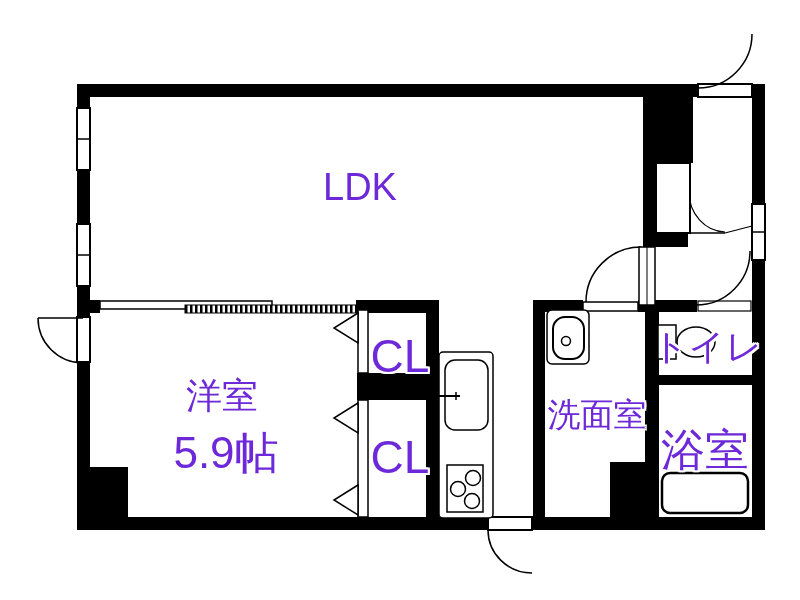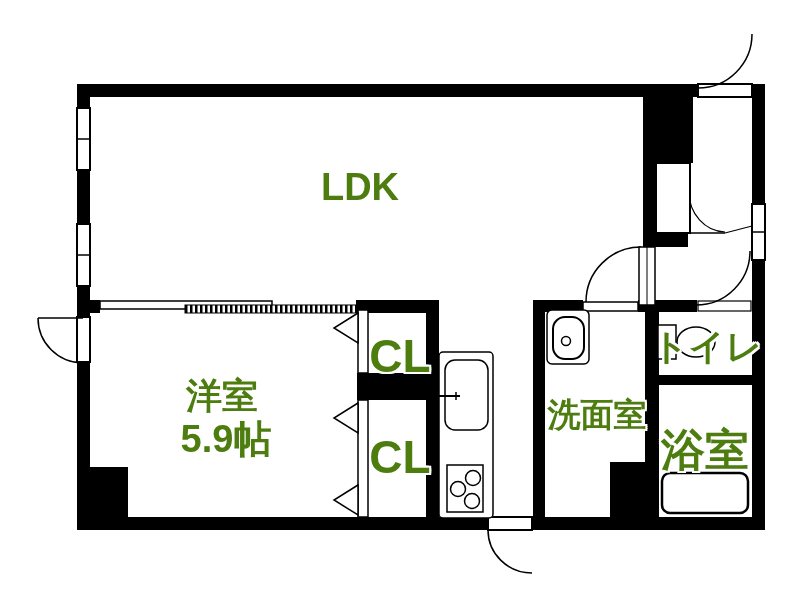"LDK" .lbl { color: #4d7c0f -> #6d28d9; font-weight: bold -> normal }
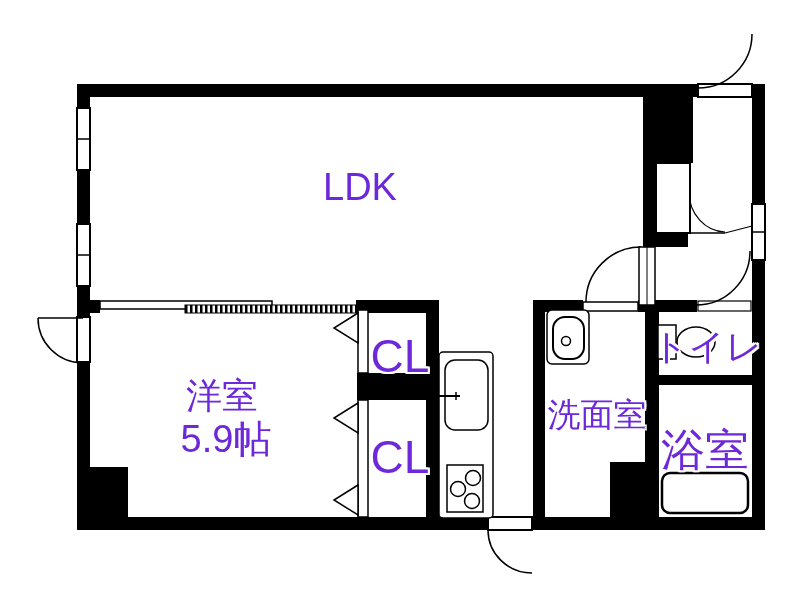"5.9帖" .lbl-yoshitsu-size { font-size: 38px -> 44px; top: 439px -> 453px }
